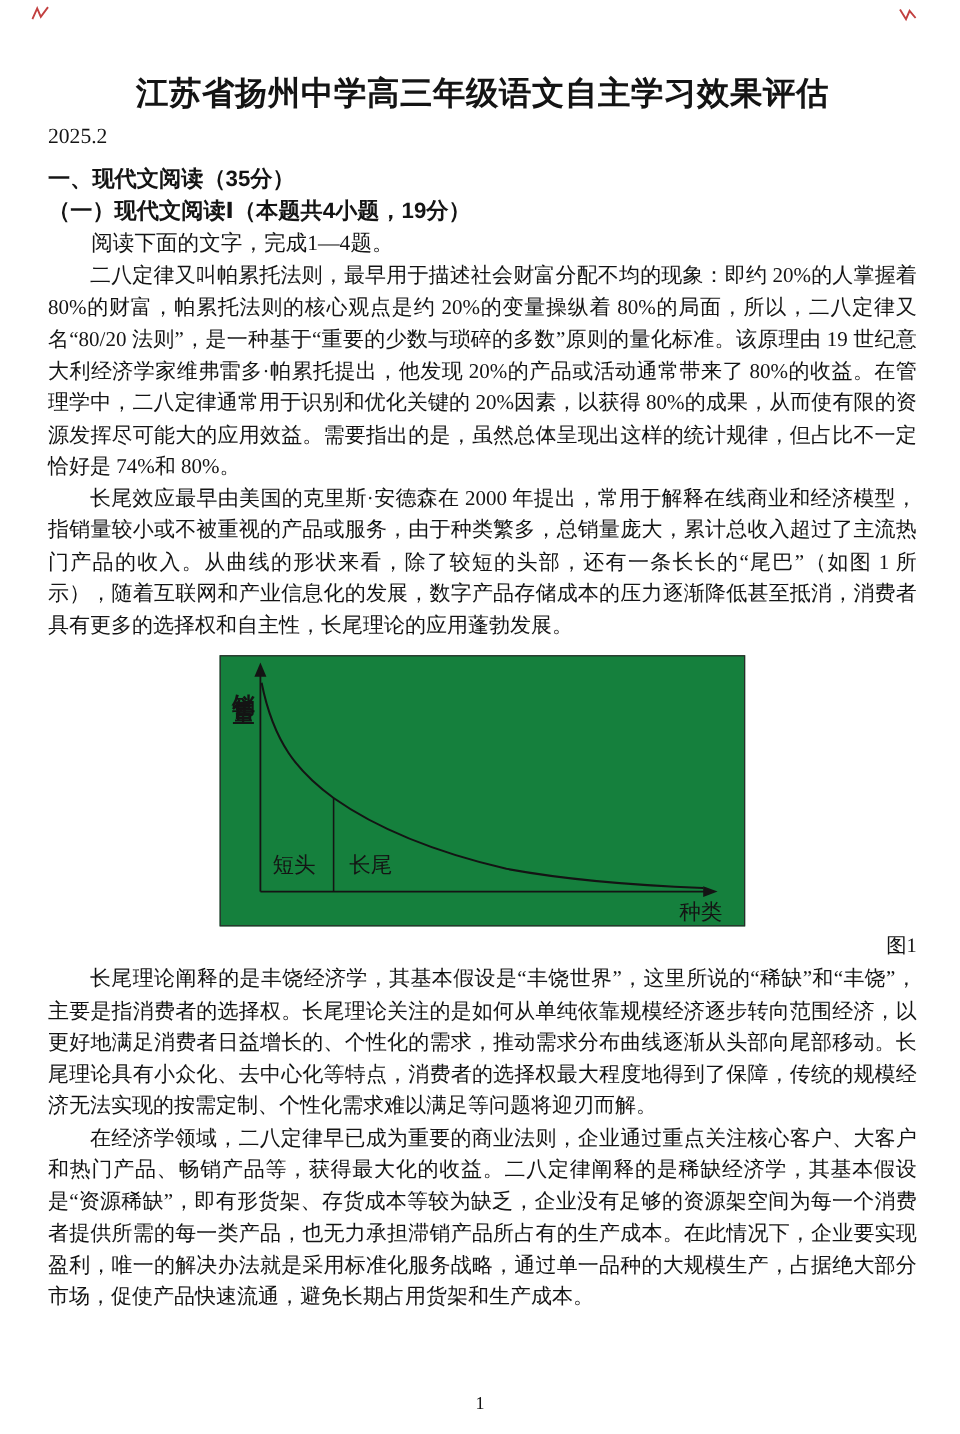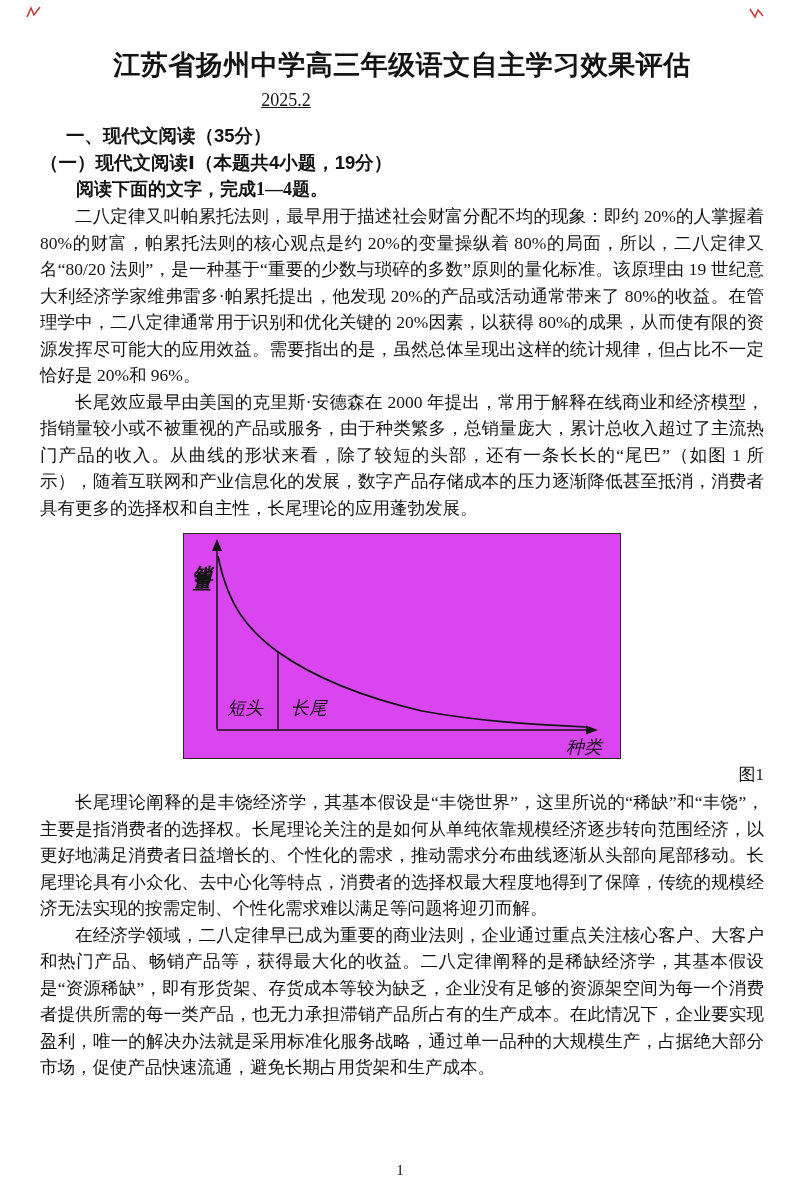"江苏省扬州中学高三年级语文自主学习效果评估" .page { padding: 47px 36px 0 40px -> 60px 36px 0 40px }
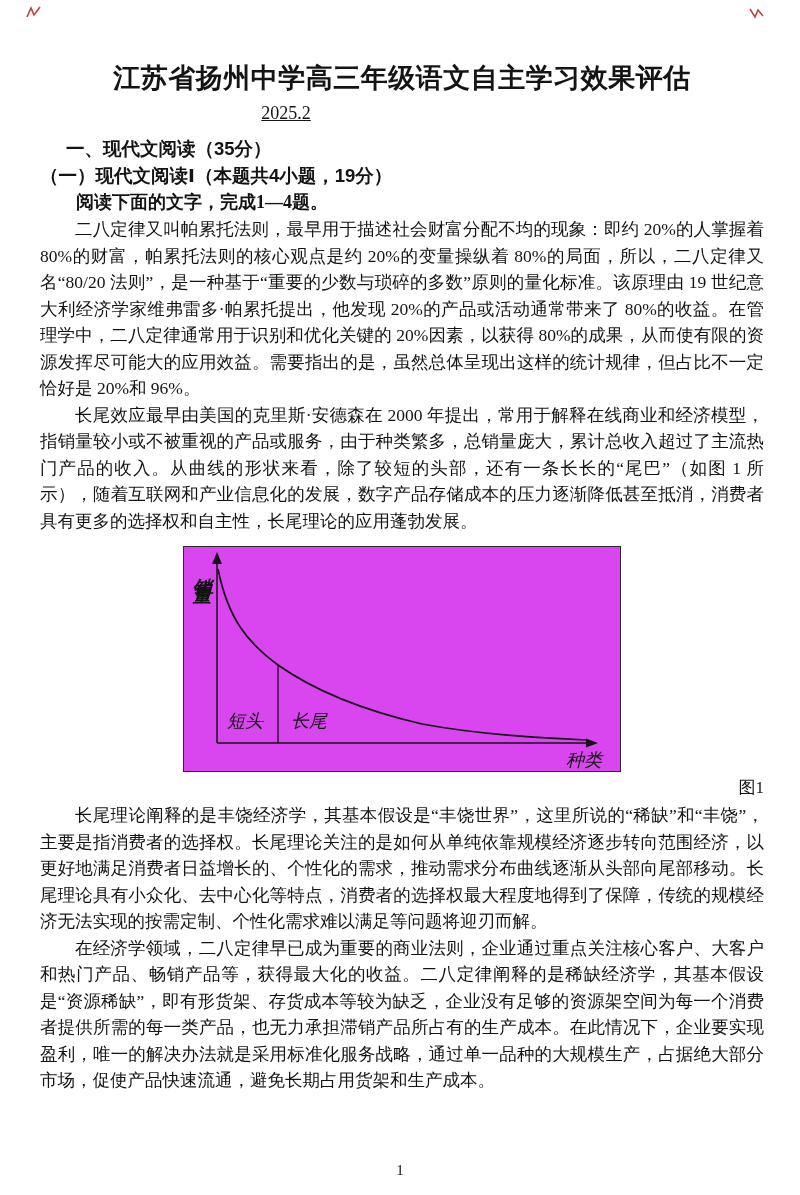"2025.2" .date { text-align: center -> left; text-decoration: underline -> none }
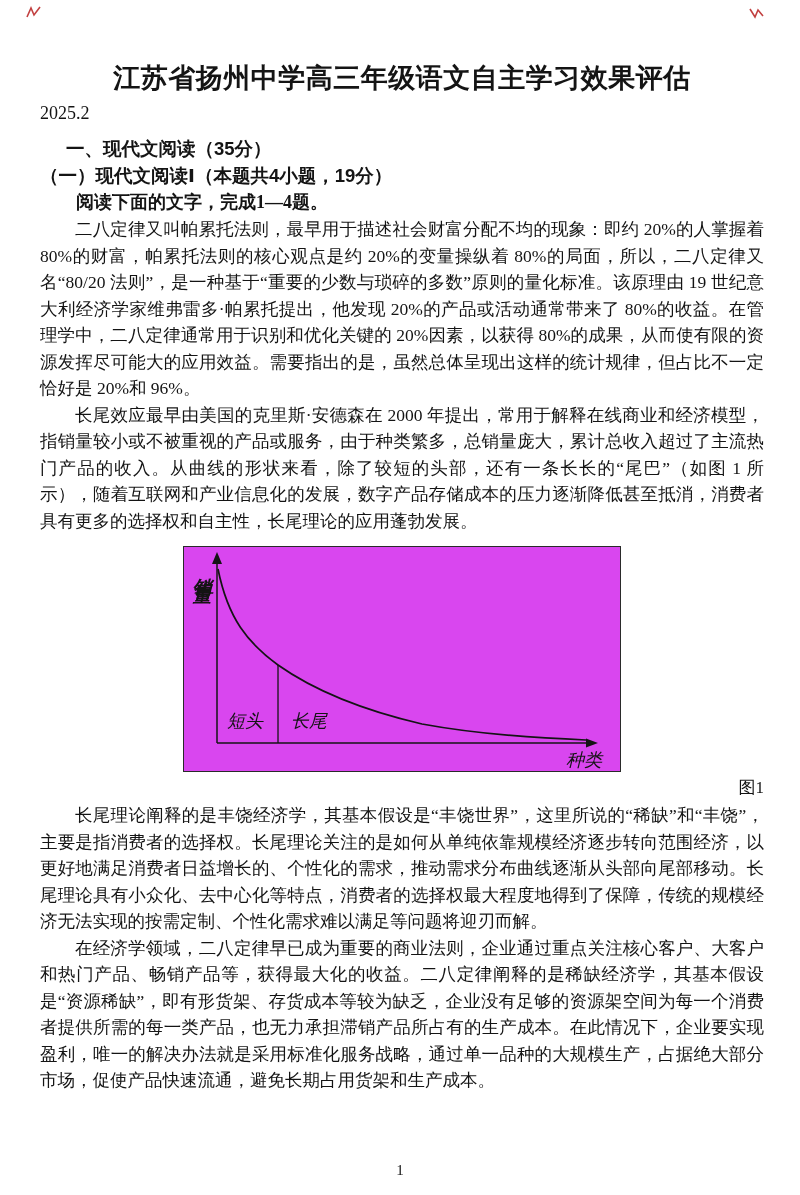"一、现代文阅读（35分）" .h-sec { margin-left: 26px -> none }
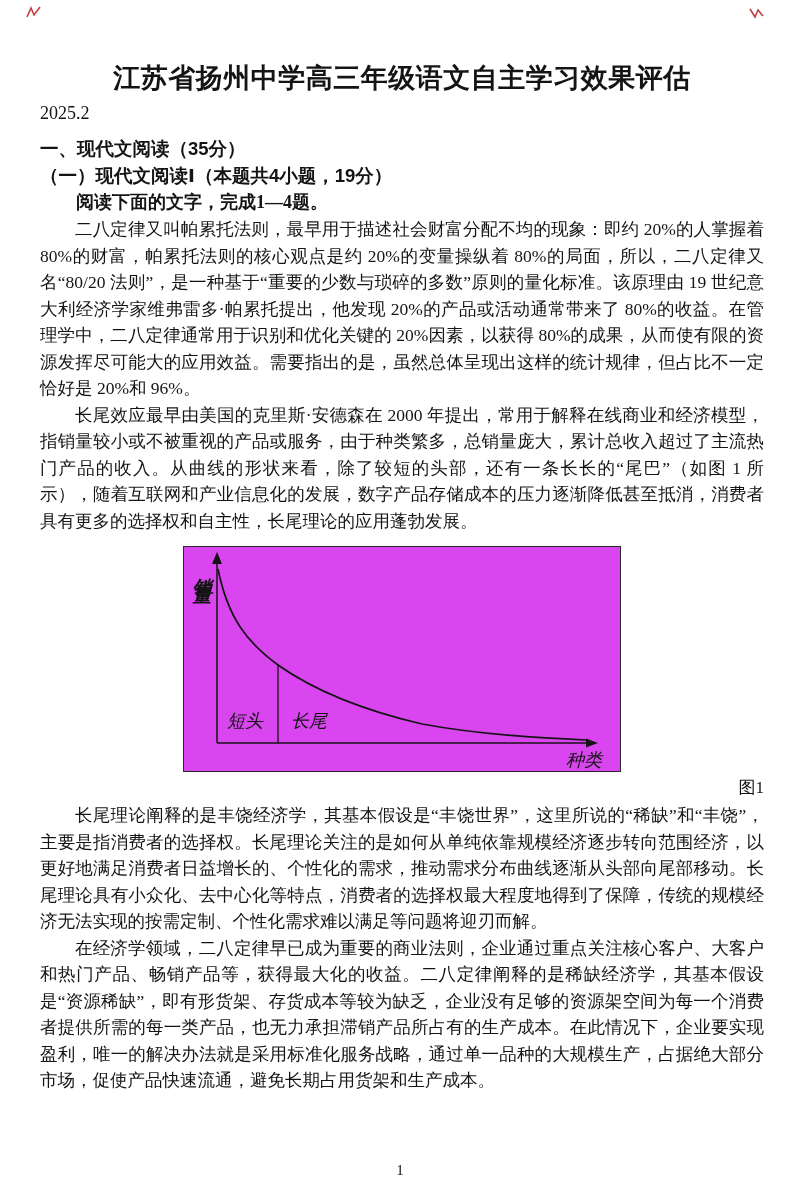"阅读下面的文字，完成1—4题。" .instruction { font-weight: bold -> none }
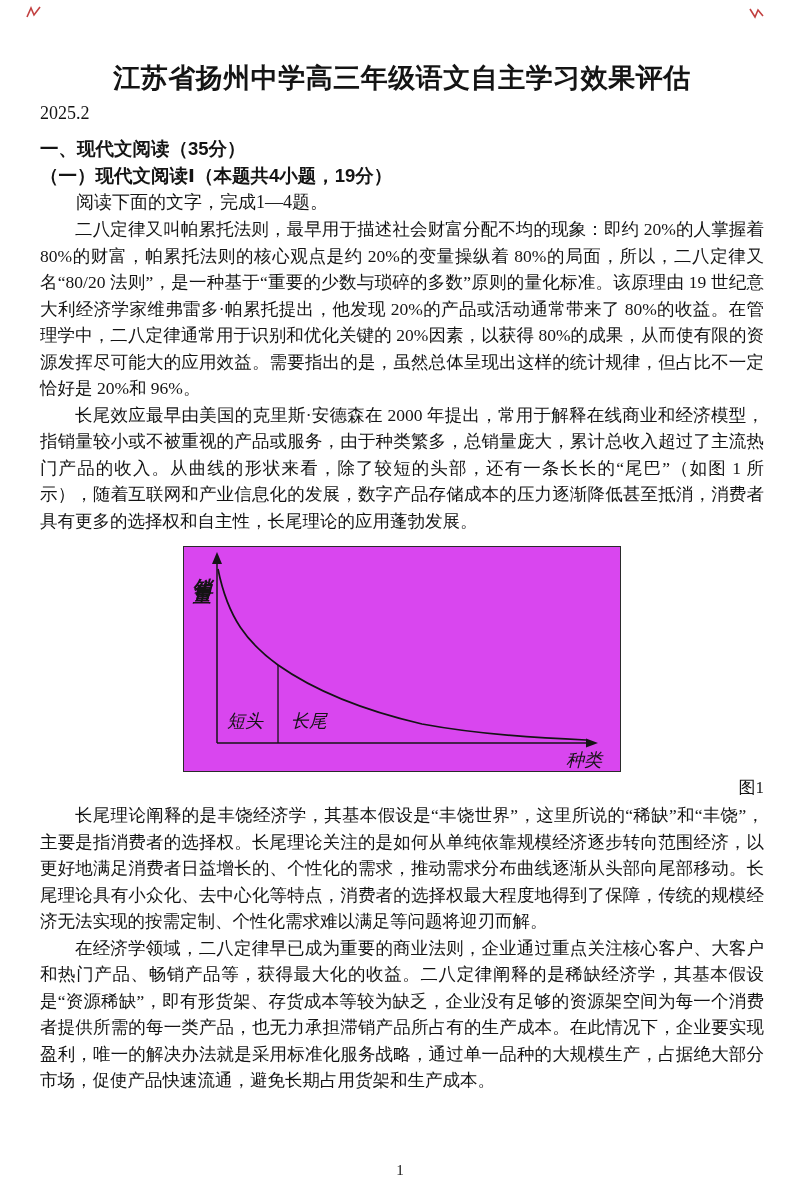"二八定律又叫帕累托法则，最早用于描述社会财富分配不均的现象：即约" p.para { text: 20%和 96% -> 74%和 80% }
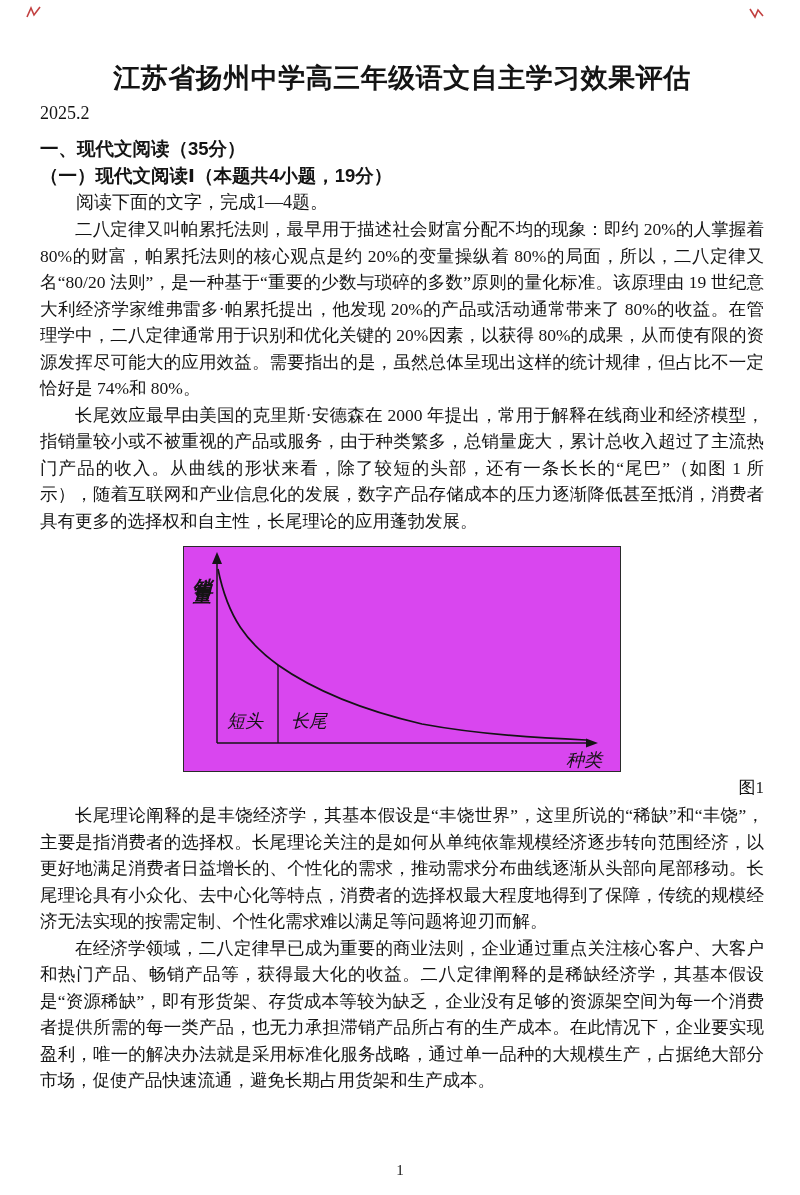"短头" .chart-box { background: #d946ef -> #15803d; font-style: italic -> none }
